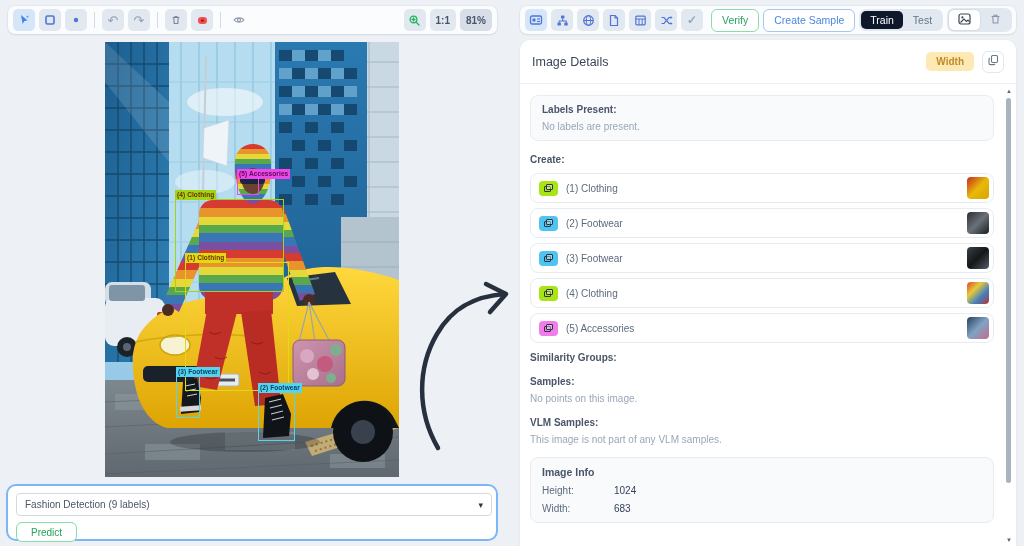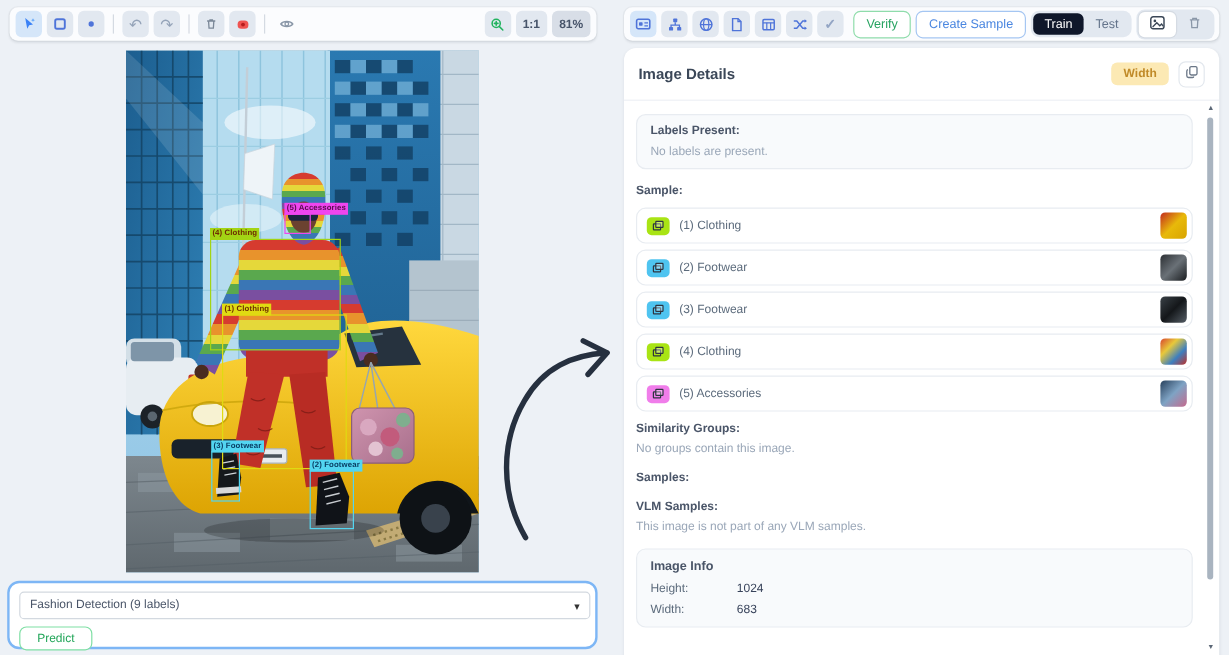"Image Details" #details-title { font-weight: bold -> normal }
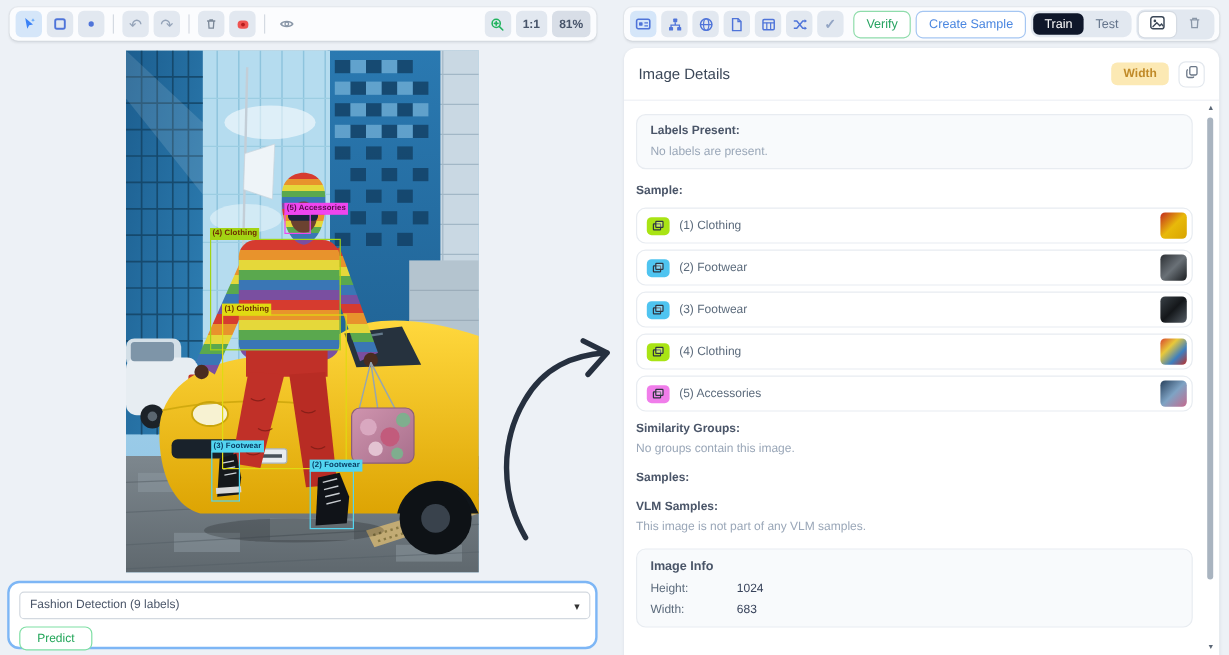"Sample:" div.sec-title { text: Sample -> Create }
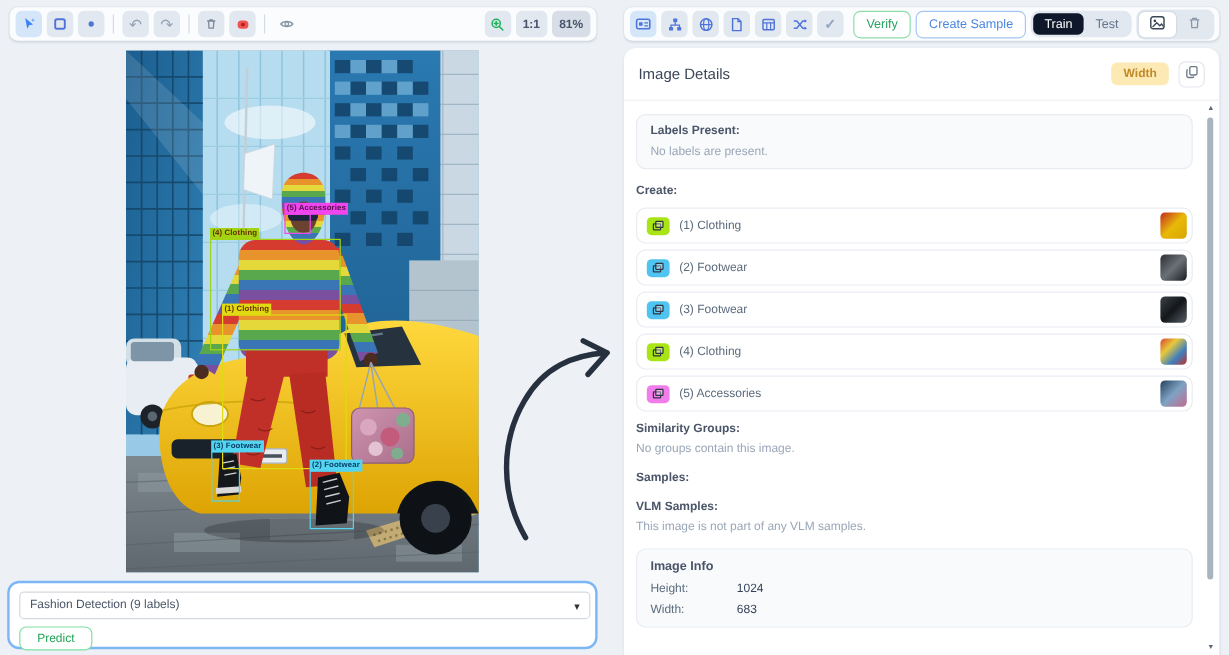"No groups contain this image." div.sec-muted { html: <div>No groups contain this image.</div> -> none }
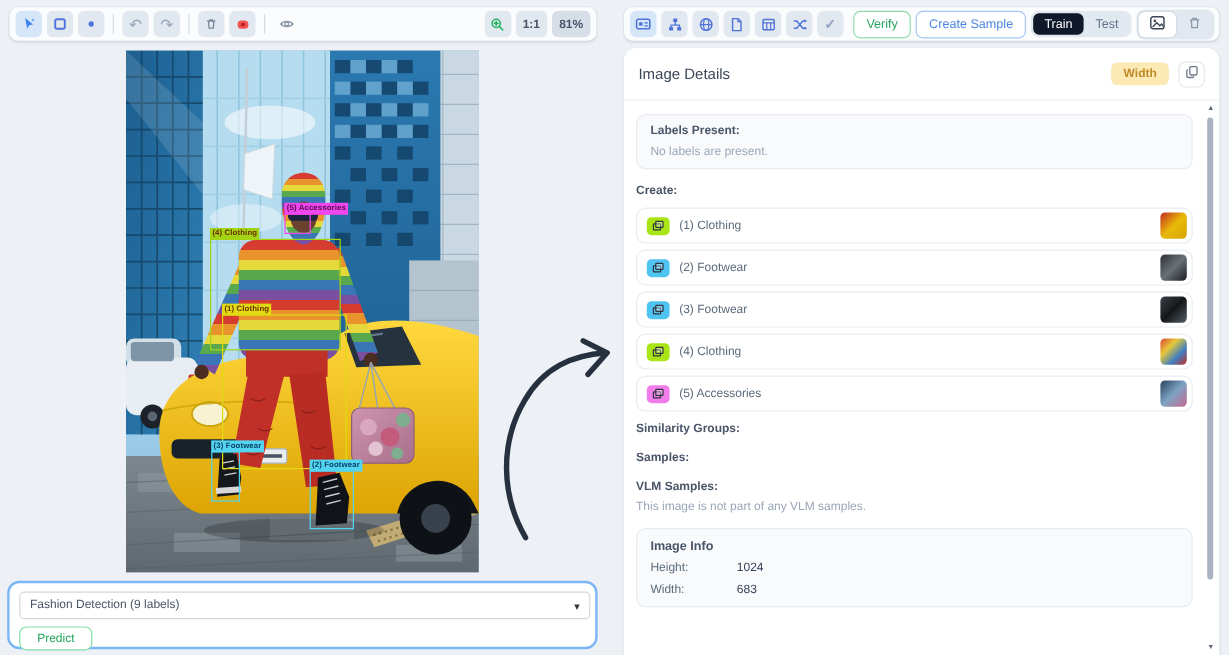"No points on this image." div.sec-muted { html: none -> <div>No points on this image.</div> }
